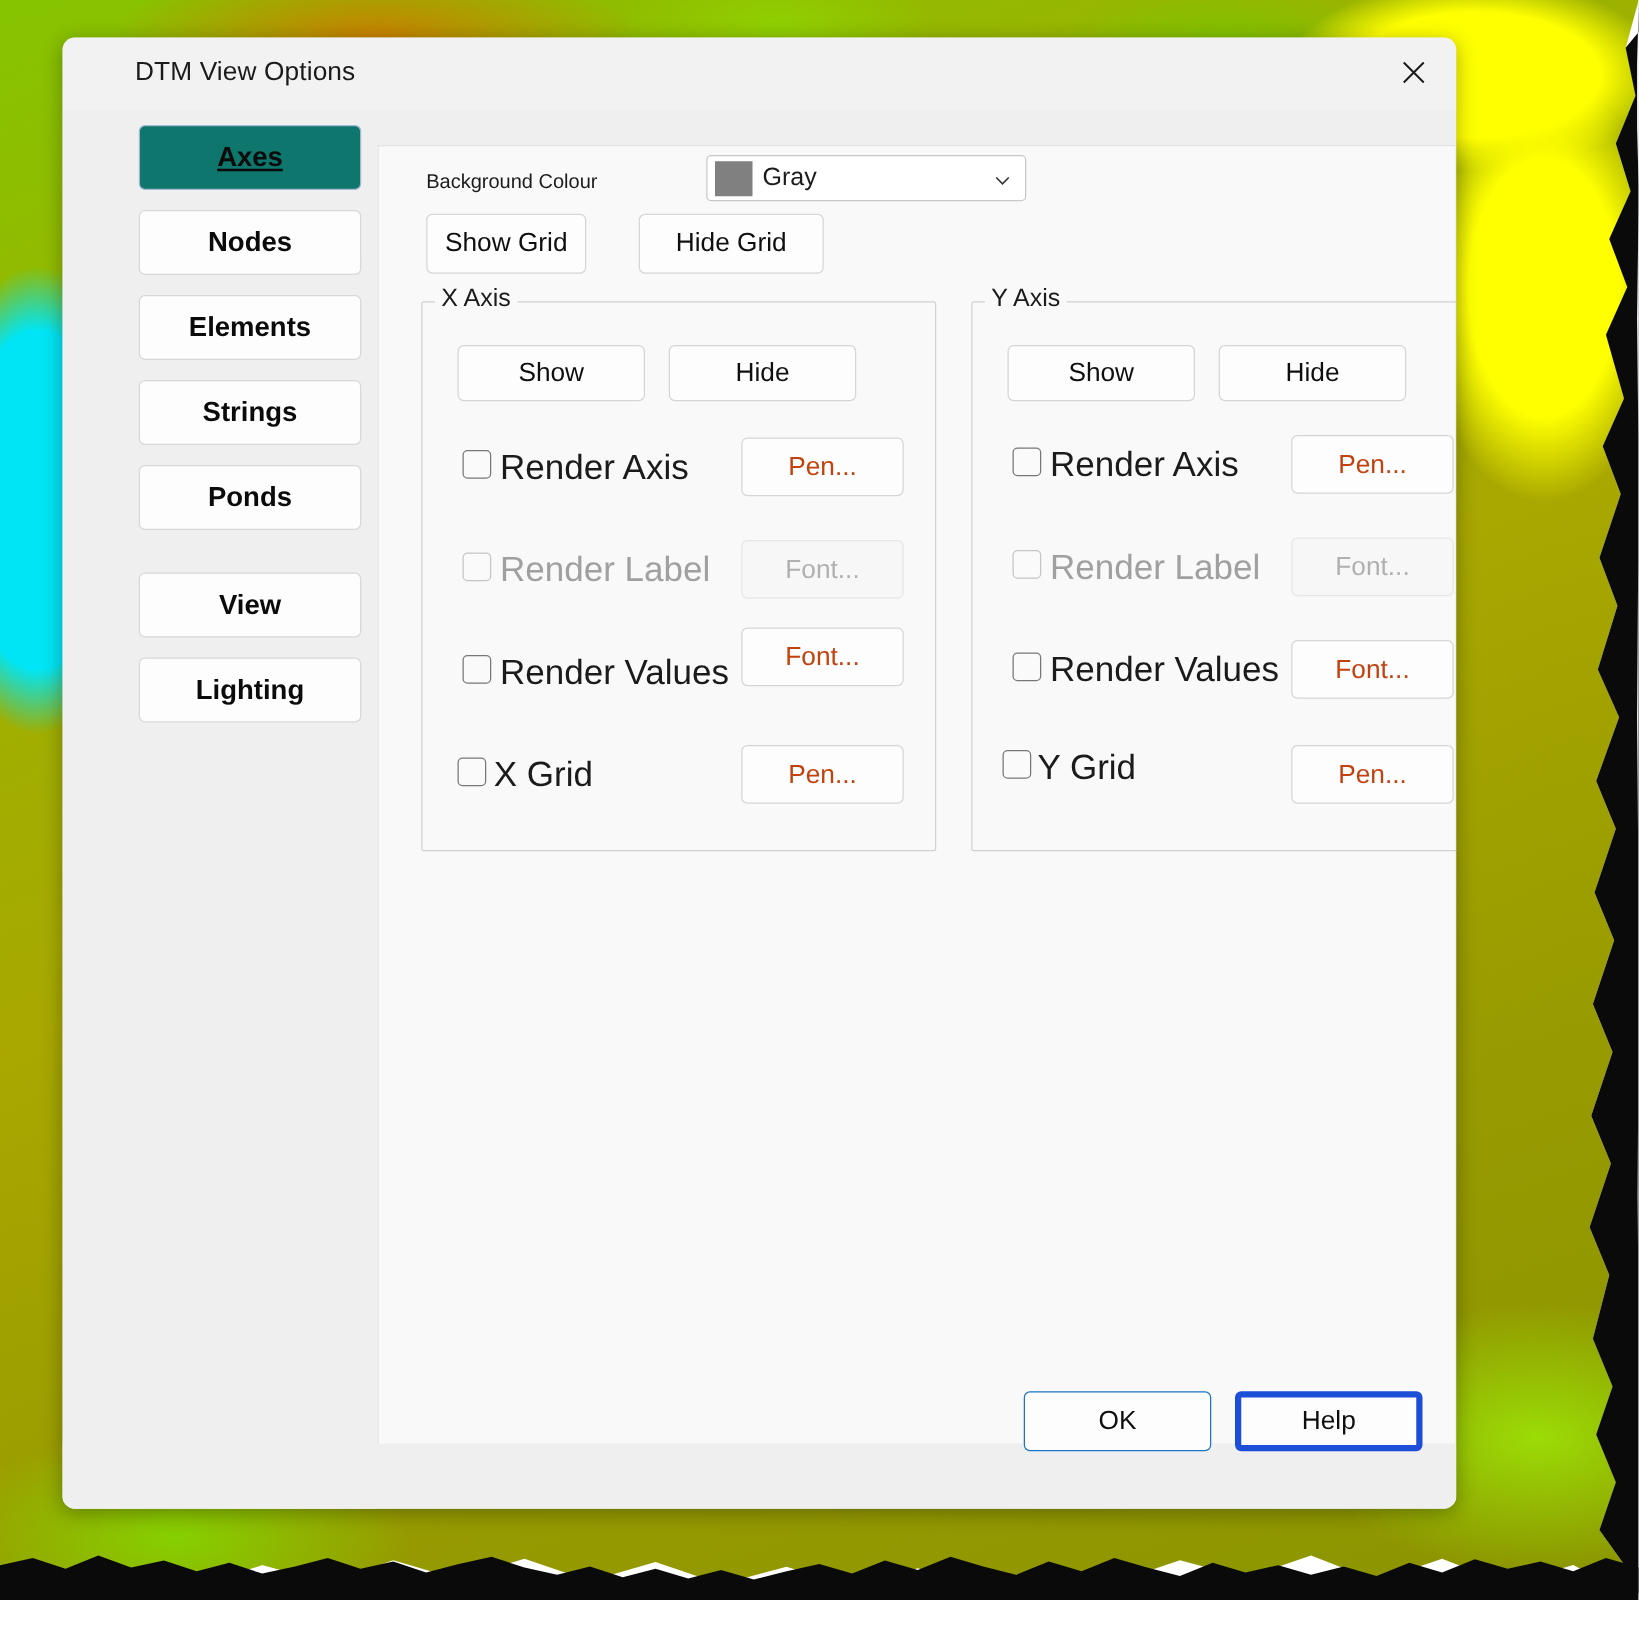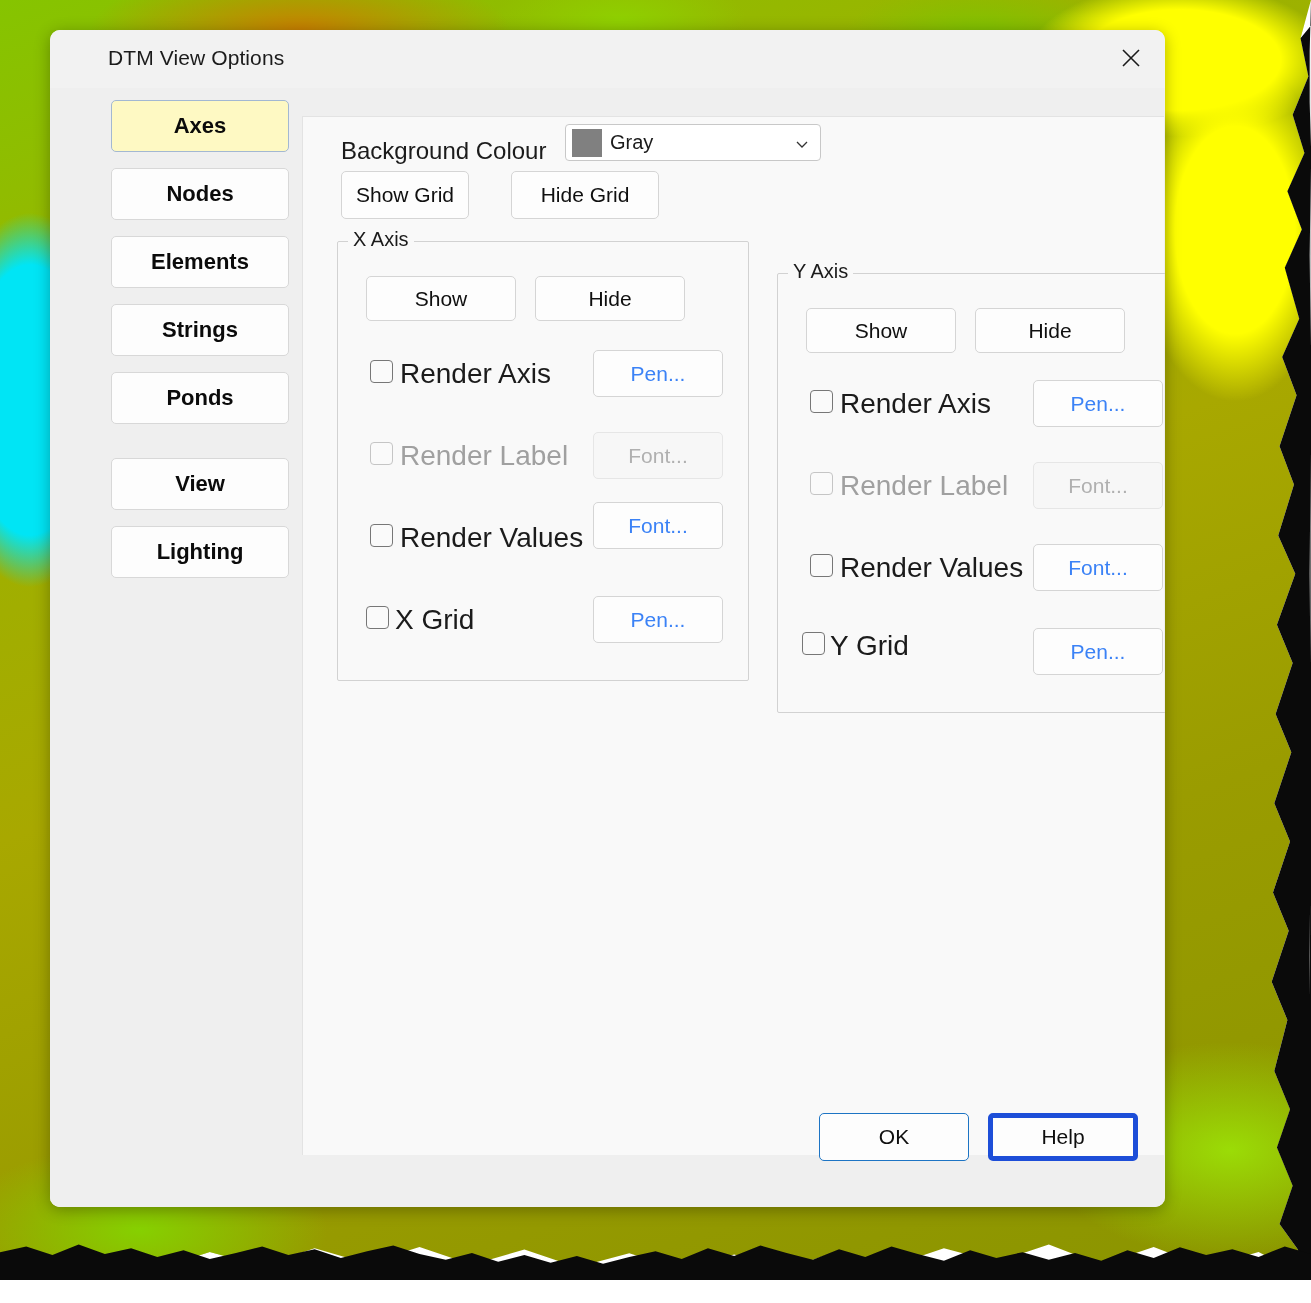"Axes" .side-btn.active { background: #fef9c3 -> #0f766e; text-decoration: none -> underline }
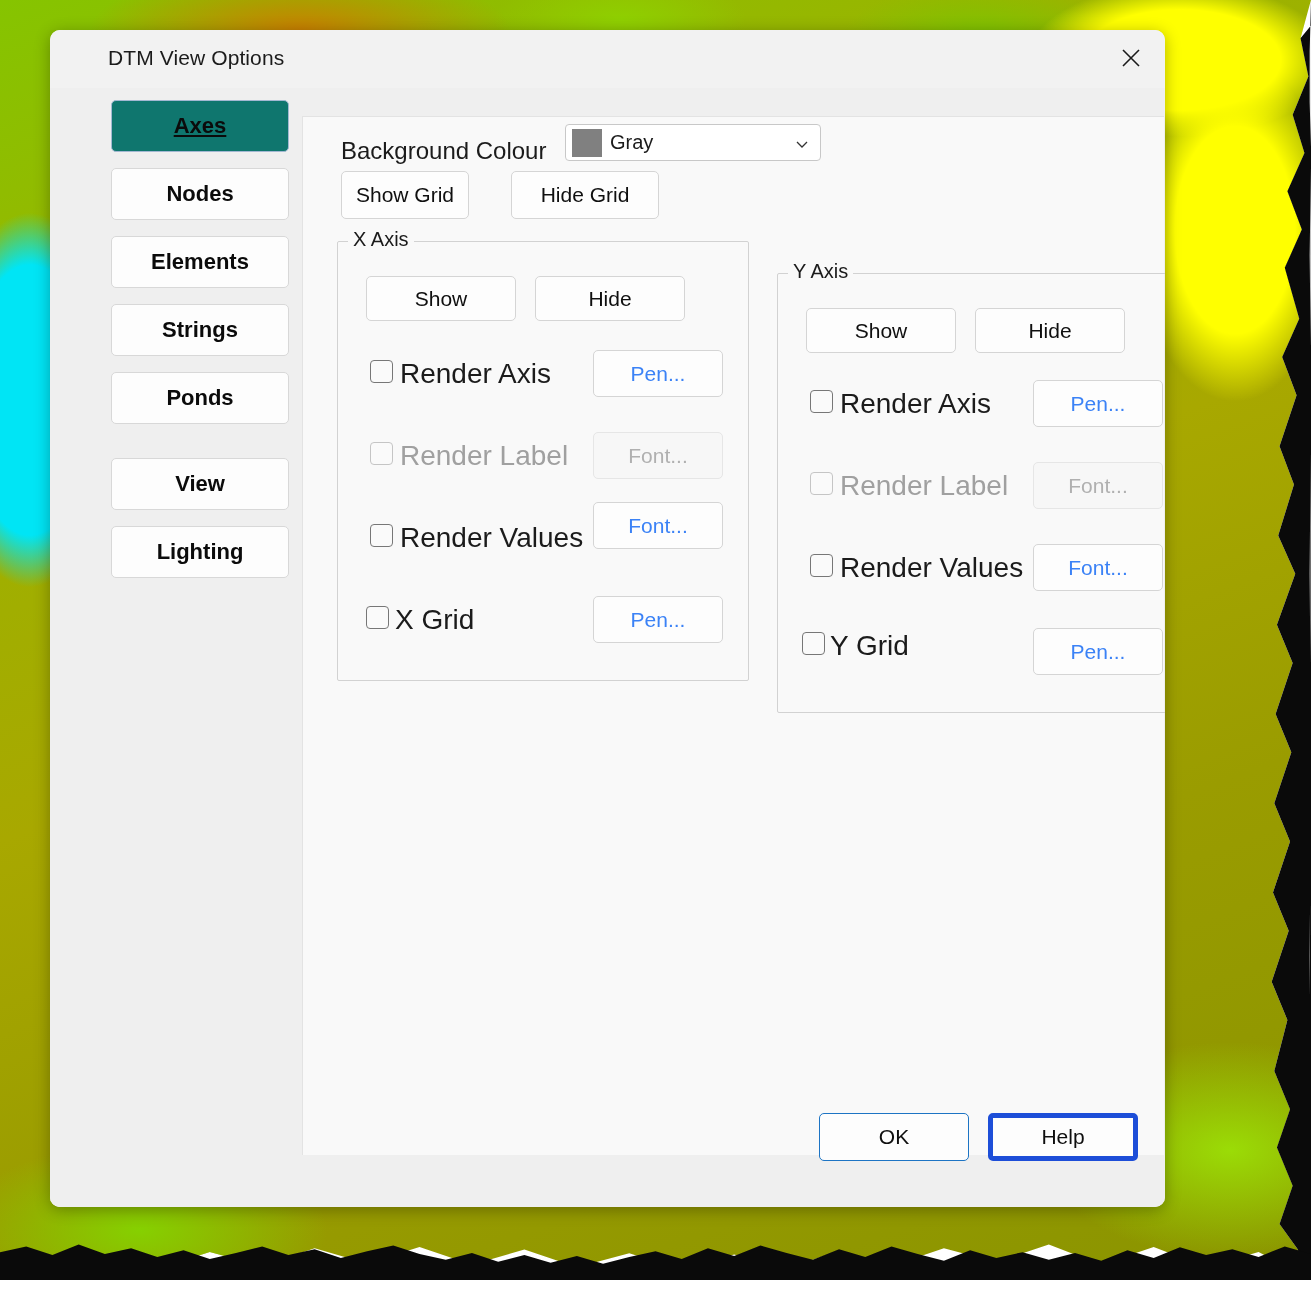"Background Colour" #bgcolour-label { font-size: 24px -> 16px }
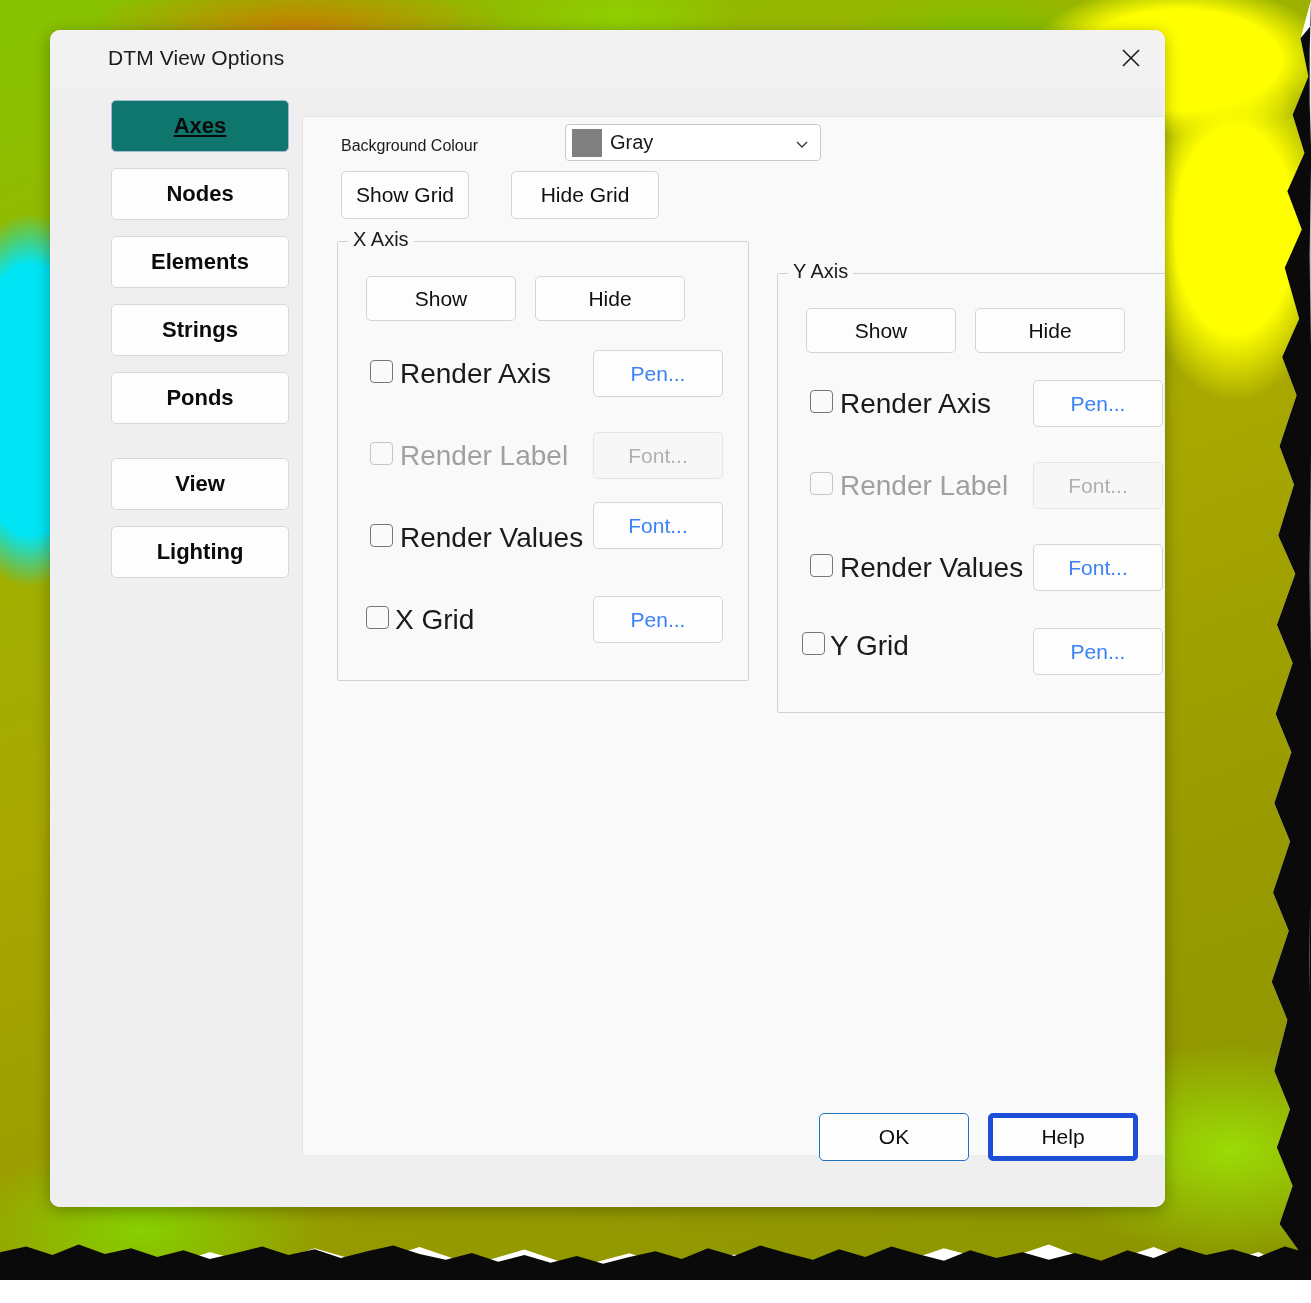"Y Axis" #yaxis-group { margin-top: 32px -> none }
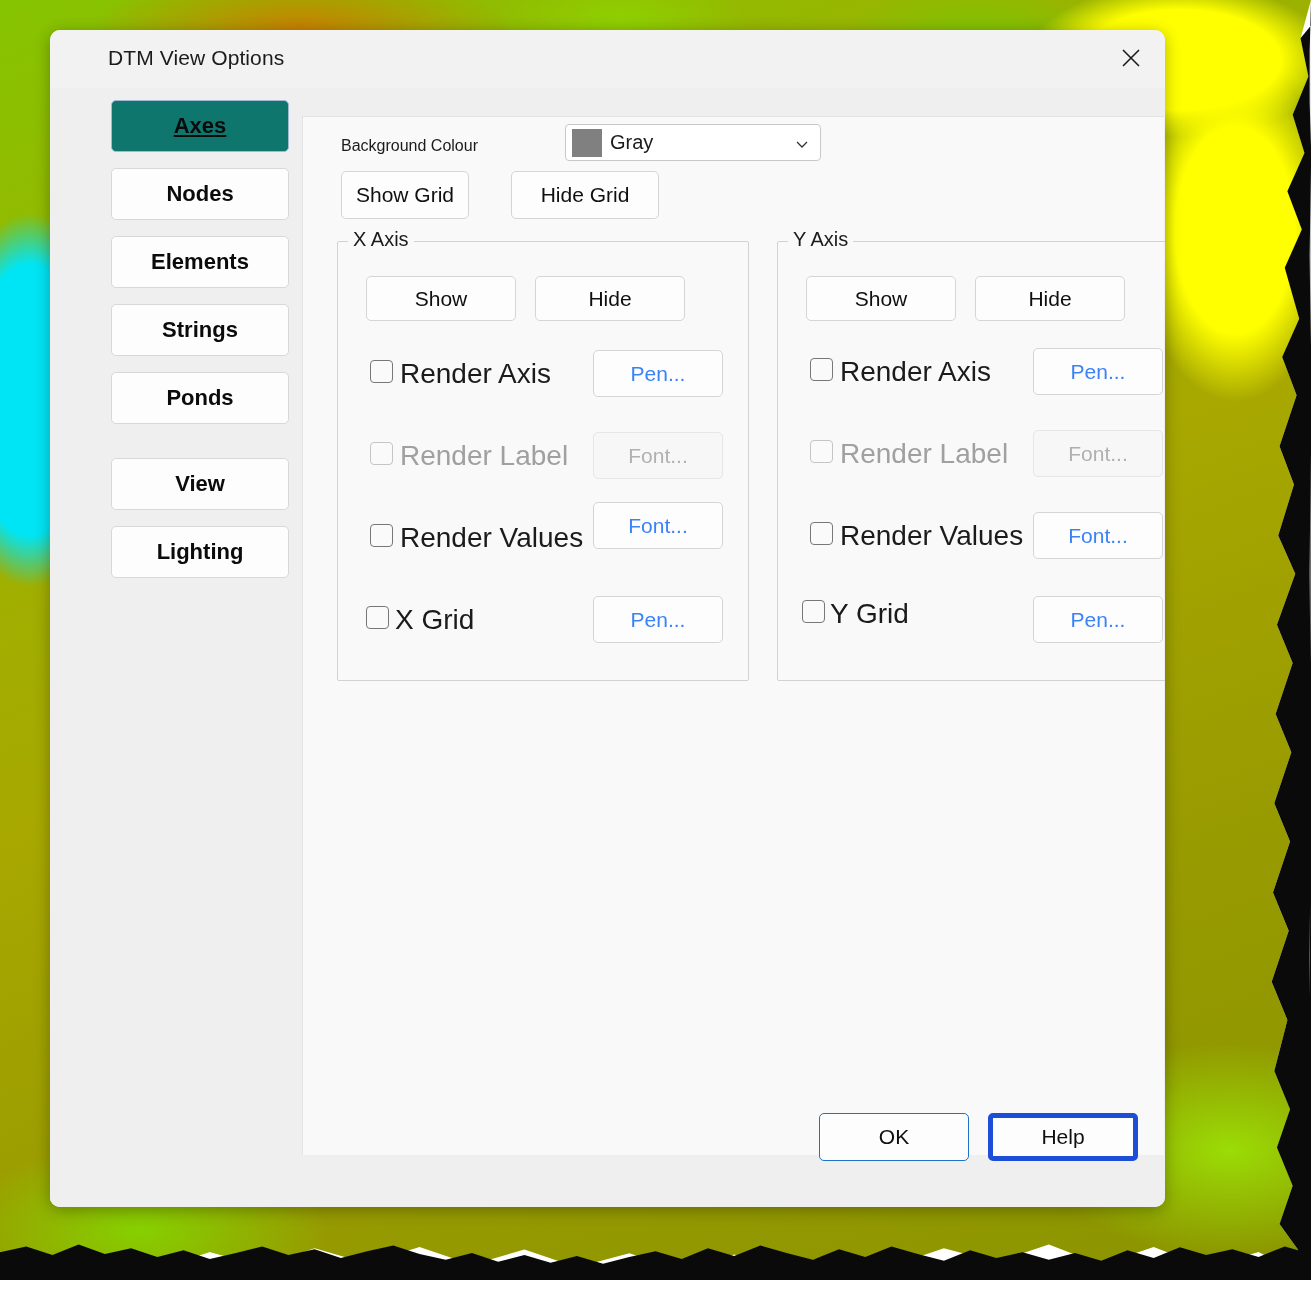"Pen..." .aux-btn { color: #3b82f6 -> #c2410c }
